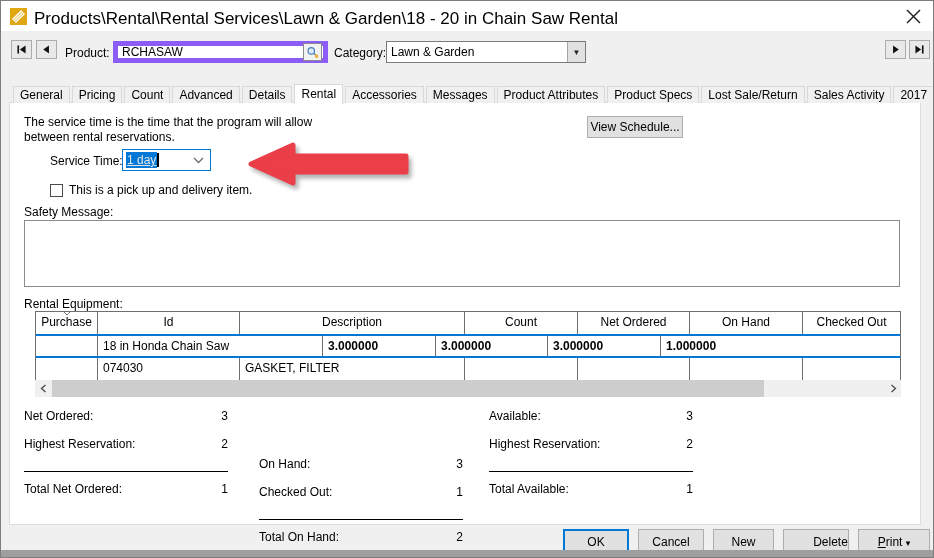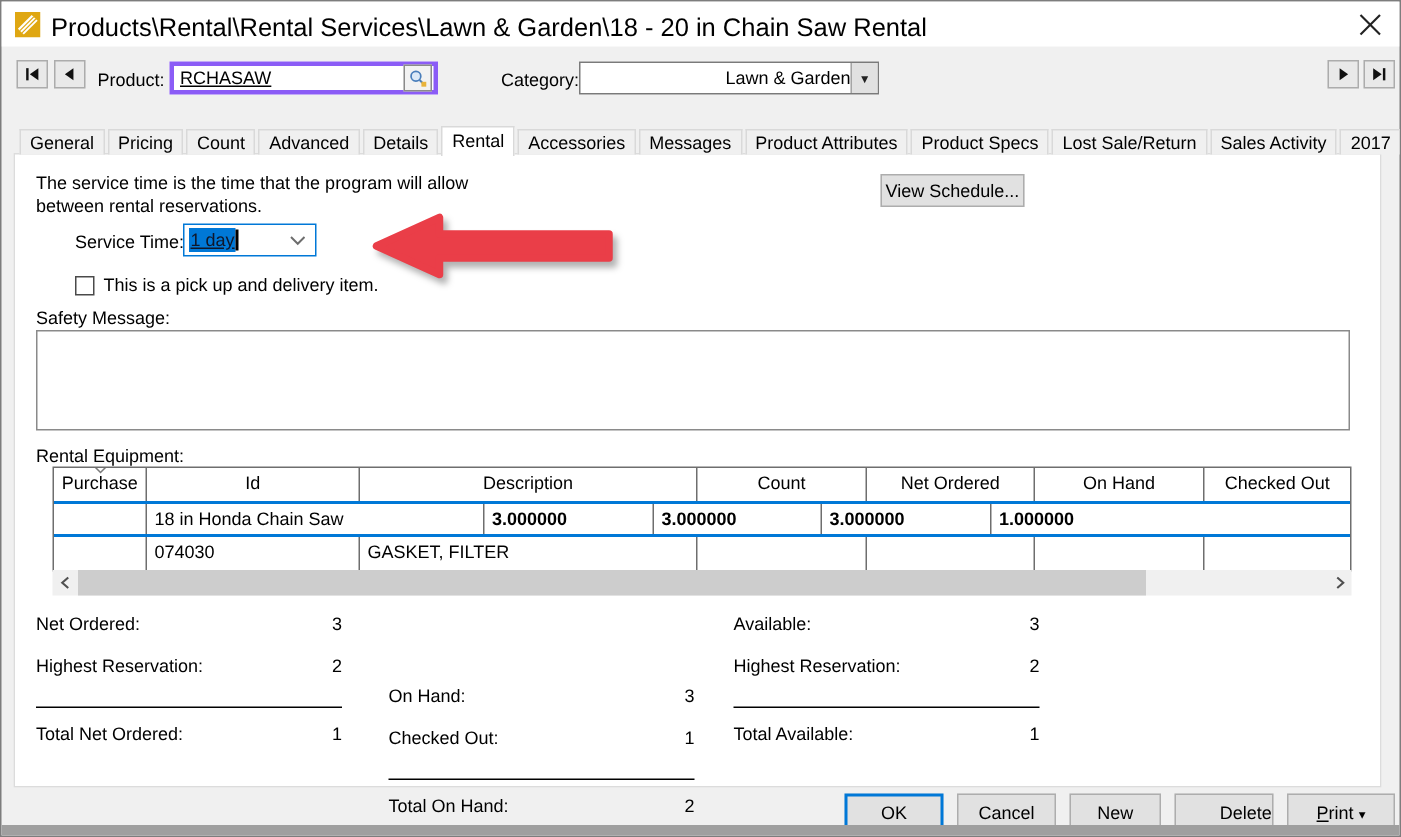"RCHASAW" .product-box { border: 3px solid #8b5cf6 -> 5px solid #8b5cf6; text-decoration: underline -> none; width: 179px -> 215px }
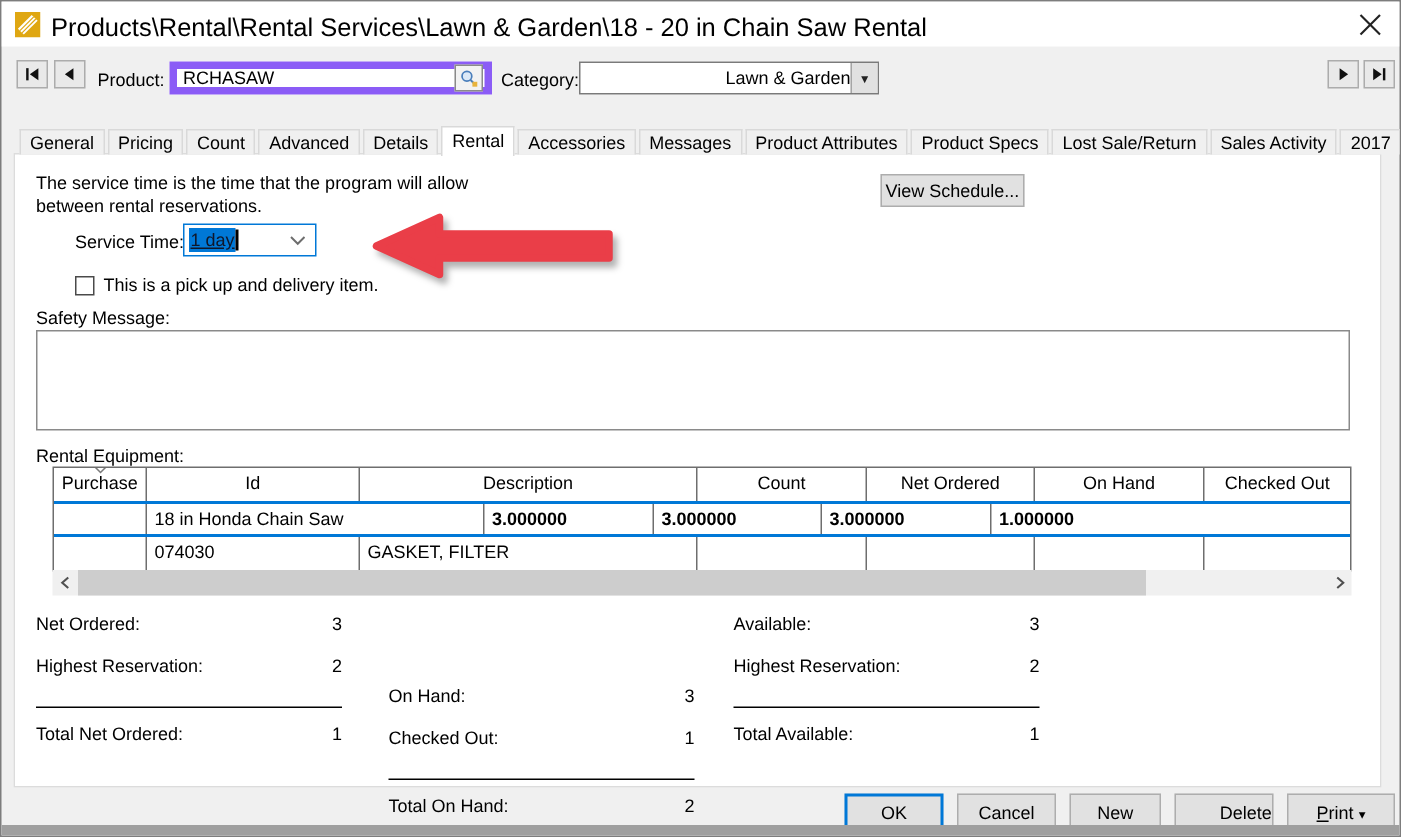"Lawn & Garden" .cat-box { text-align: right -> none }
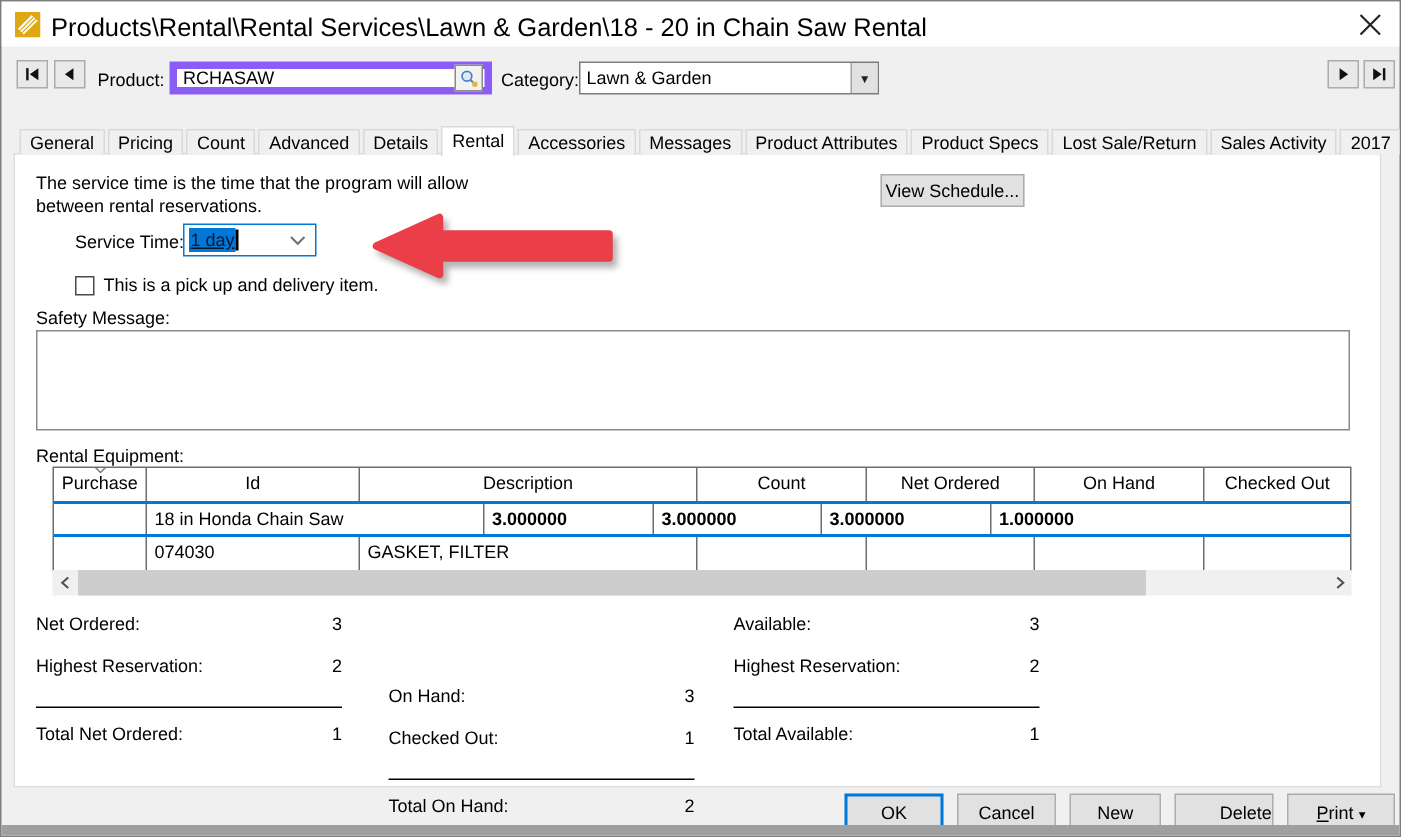"1 day" .svc-combo .sel { color: #0f172a -> #e5e5e5 }
